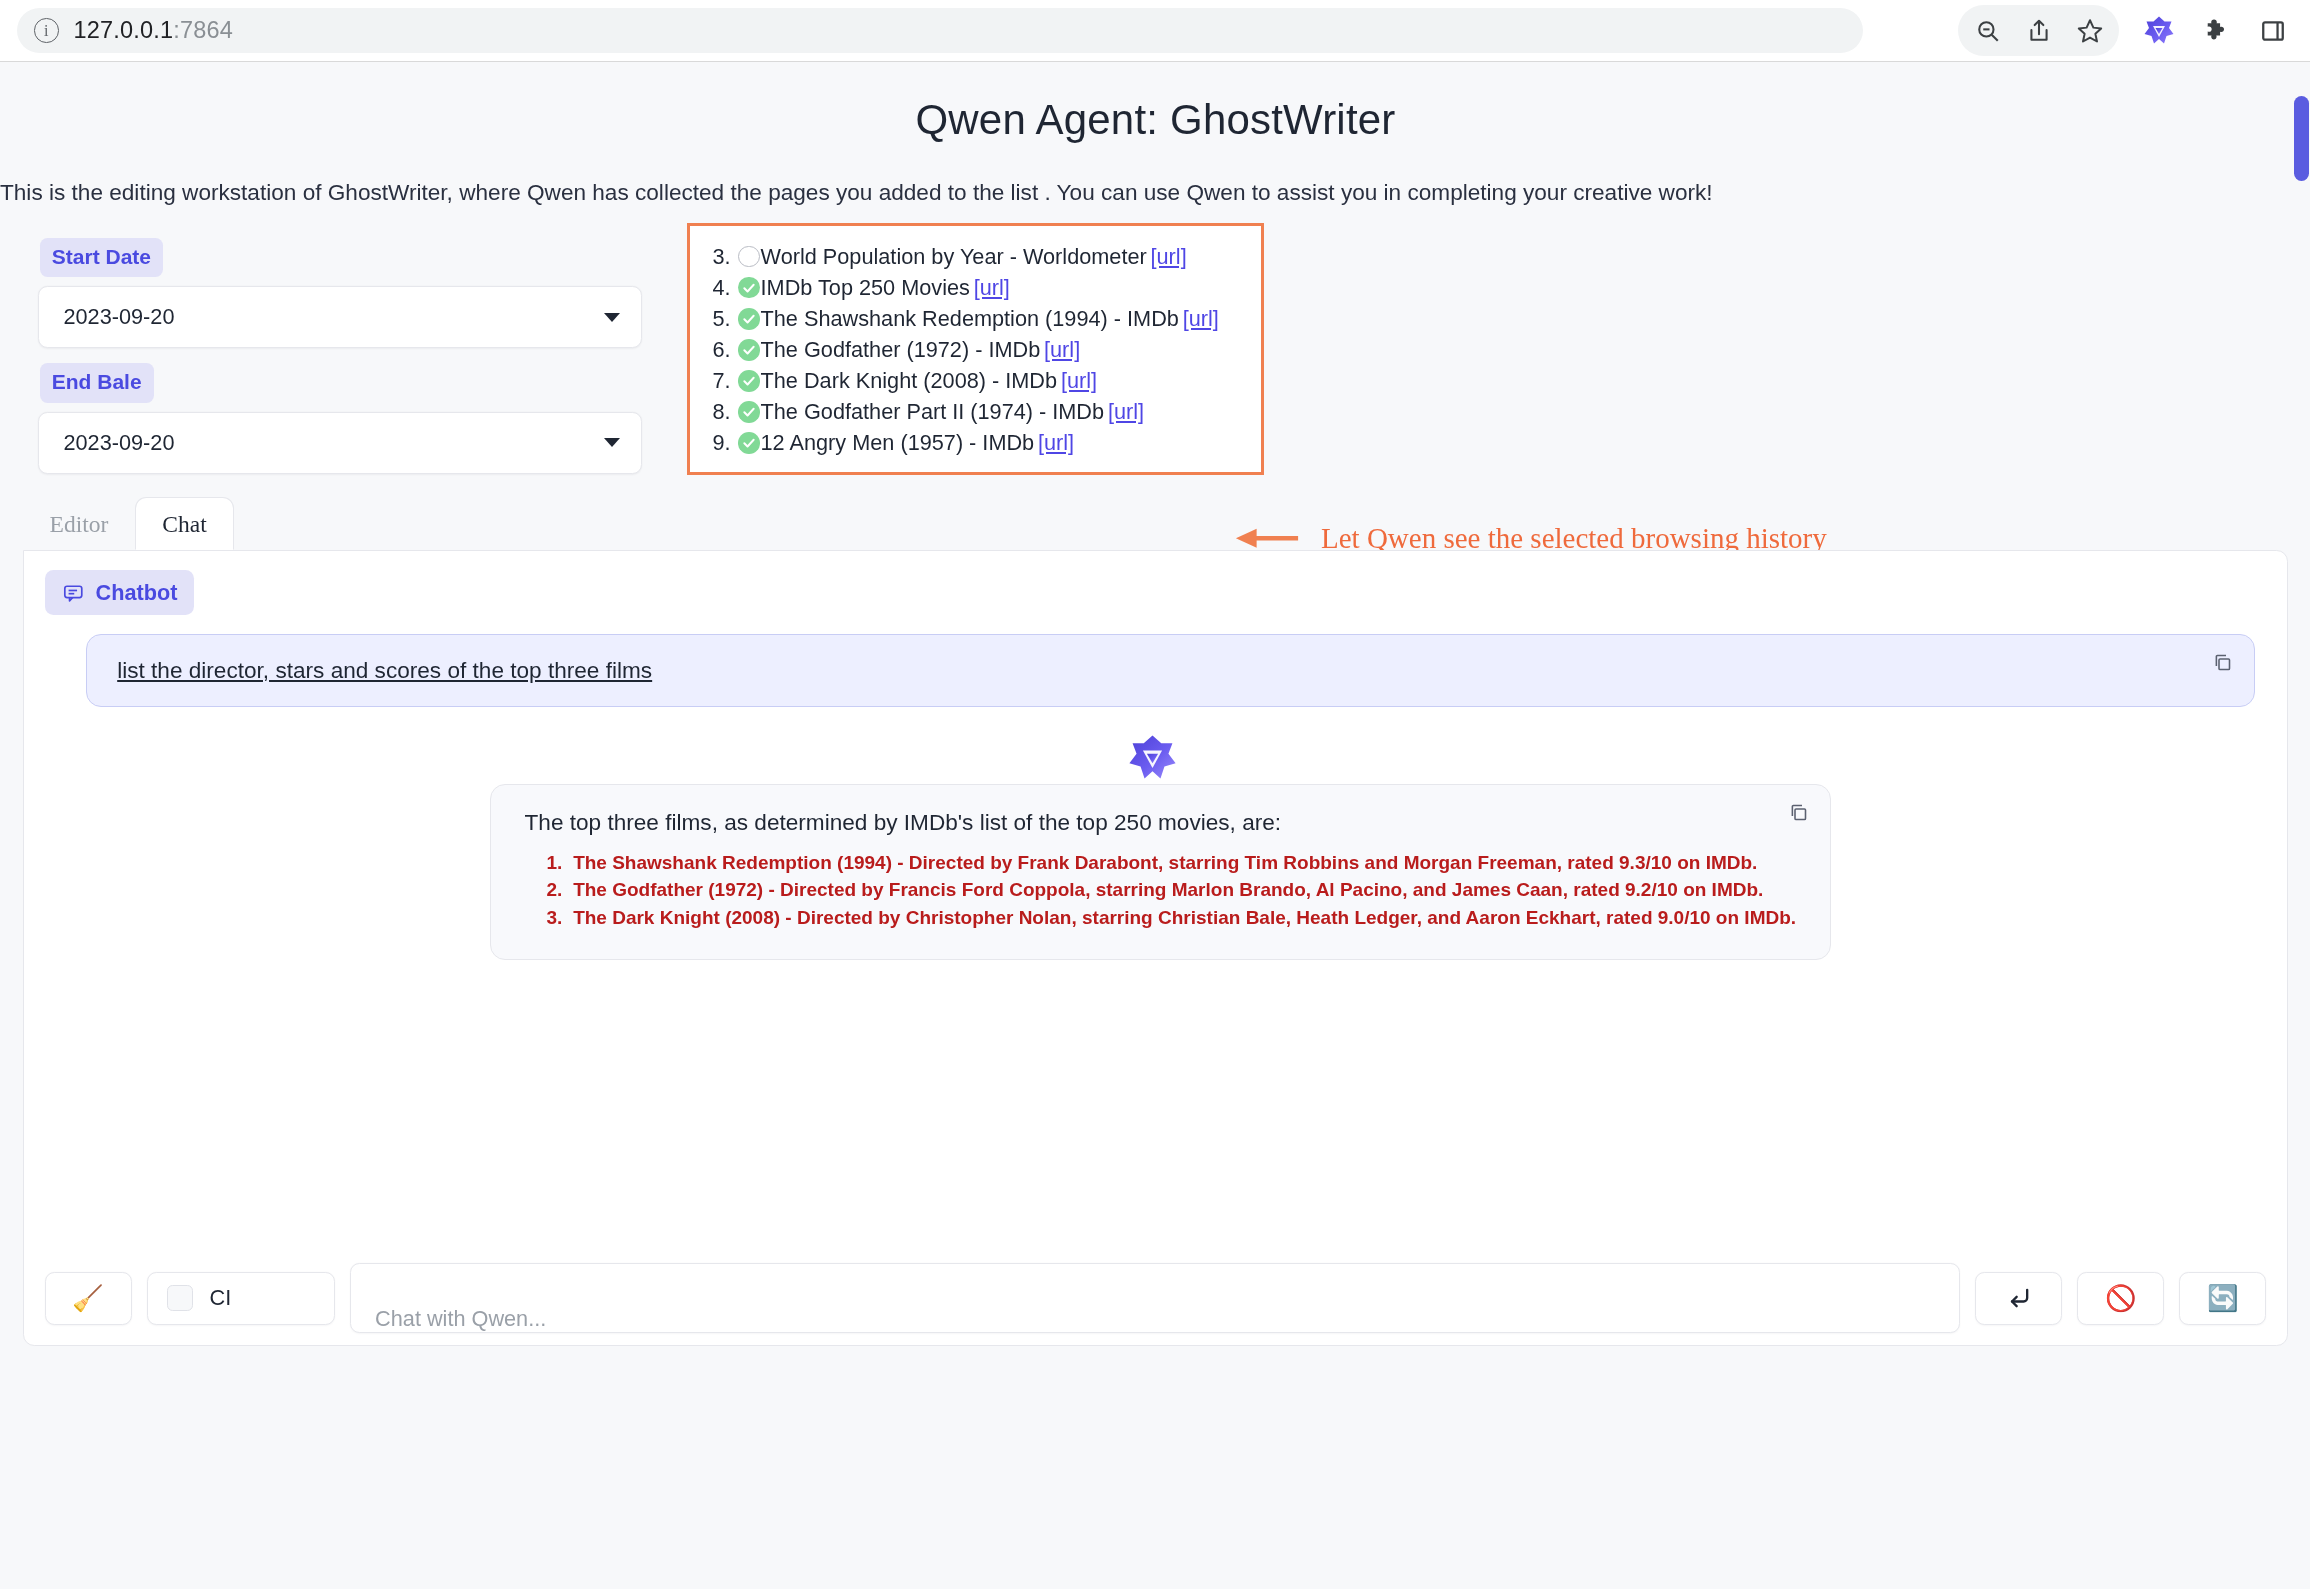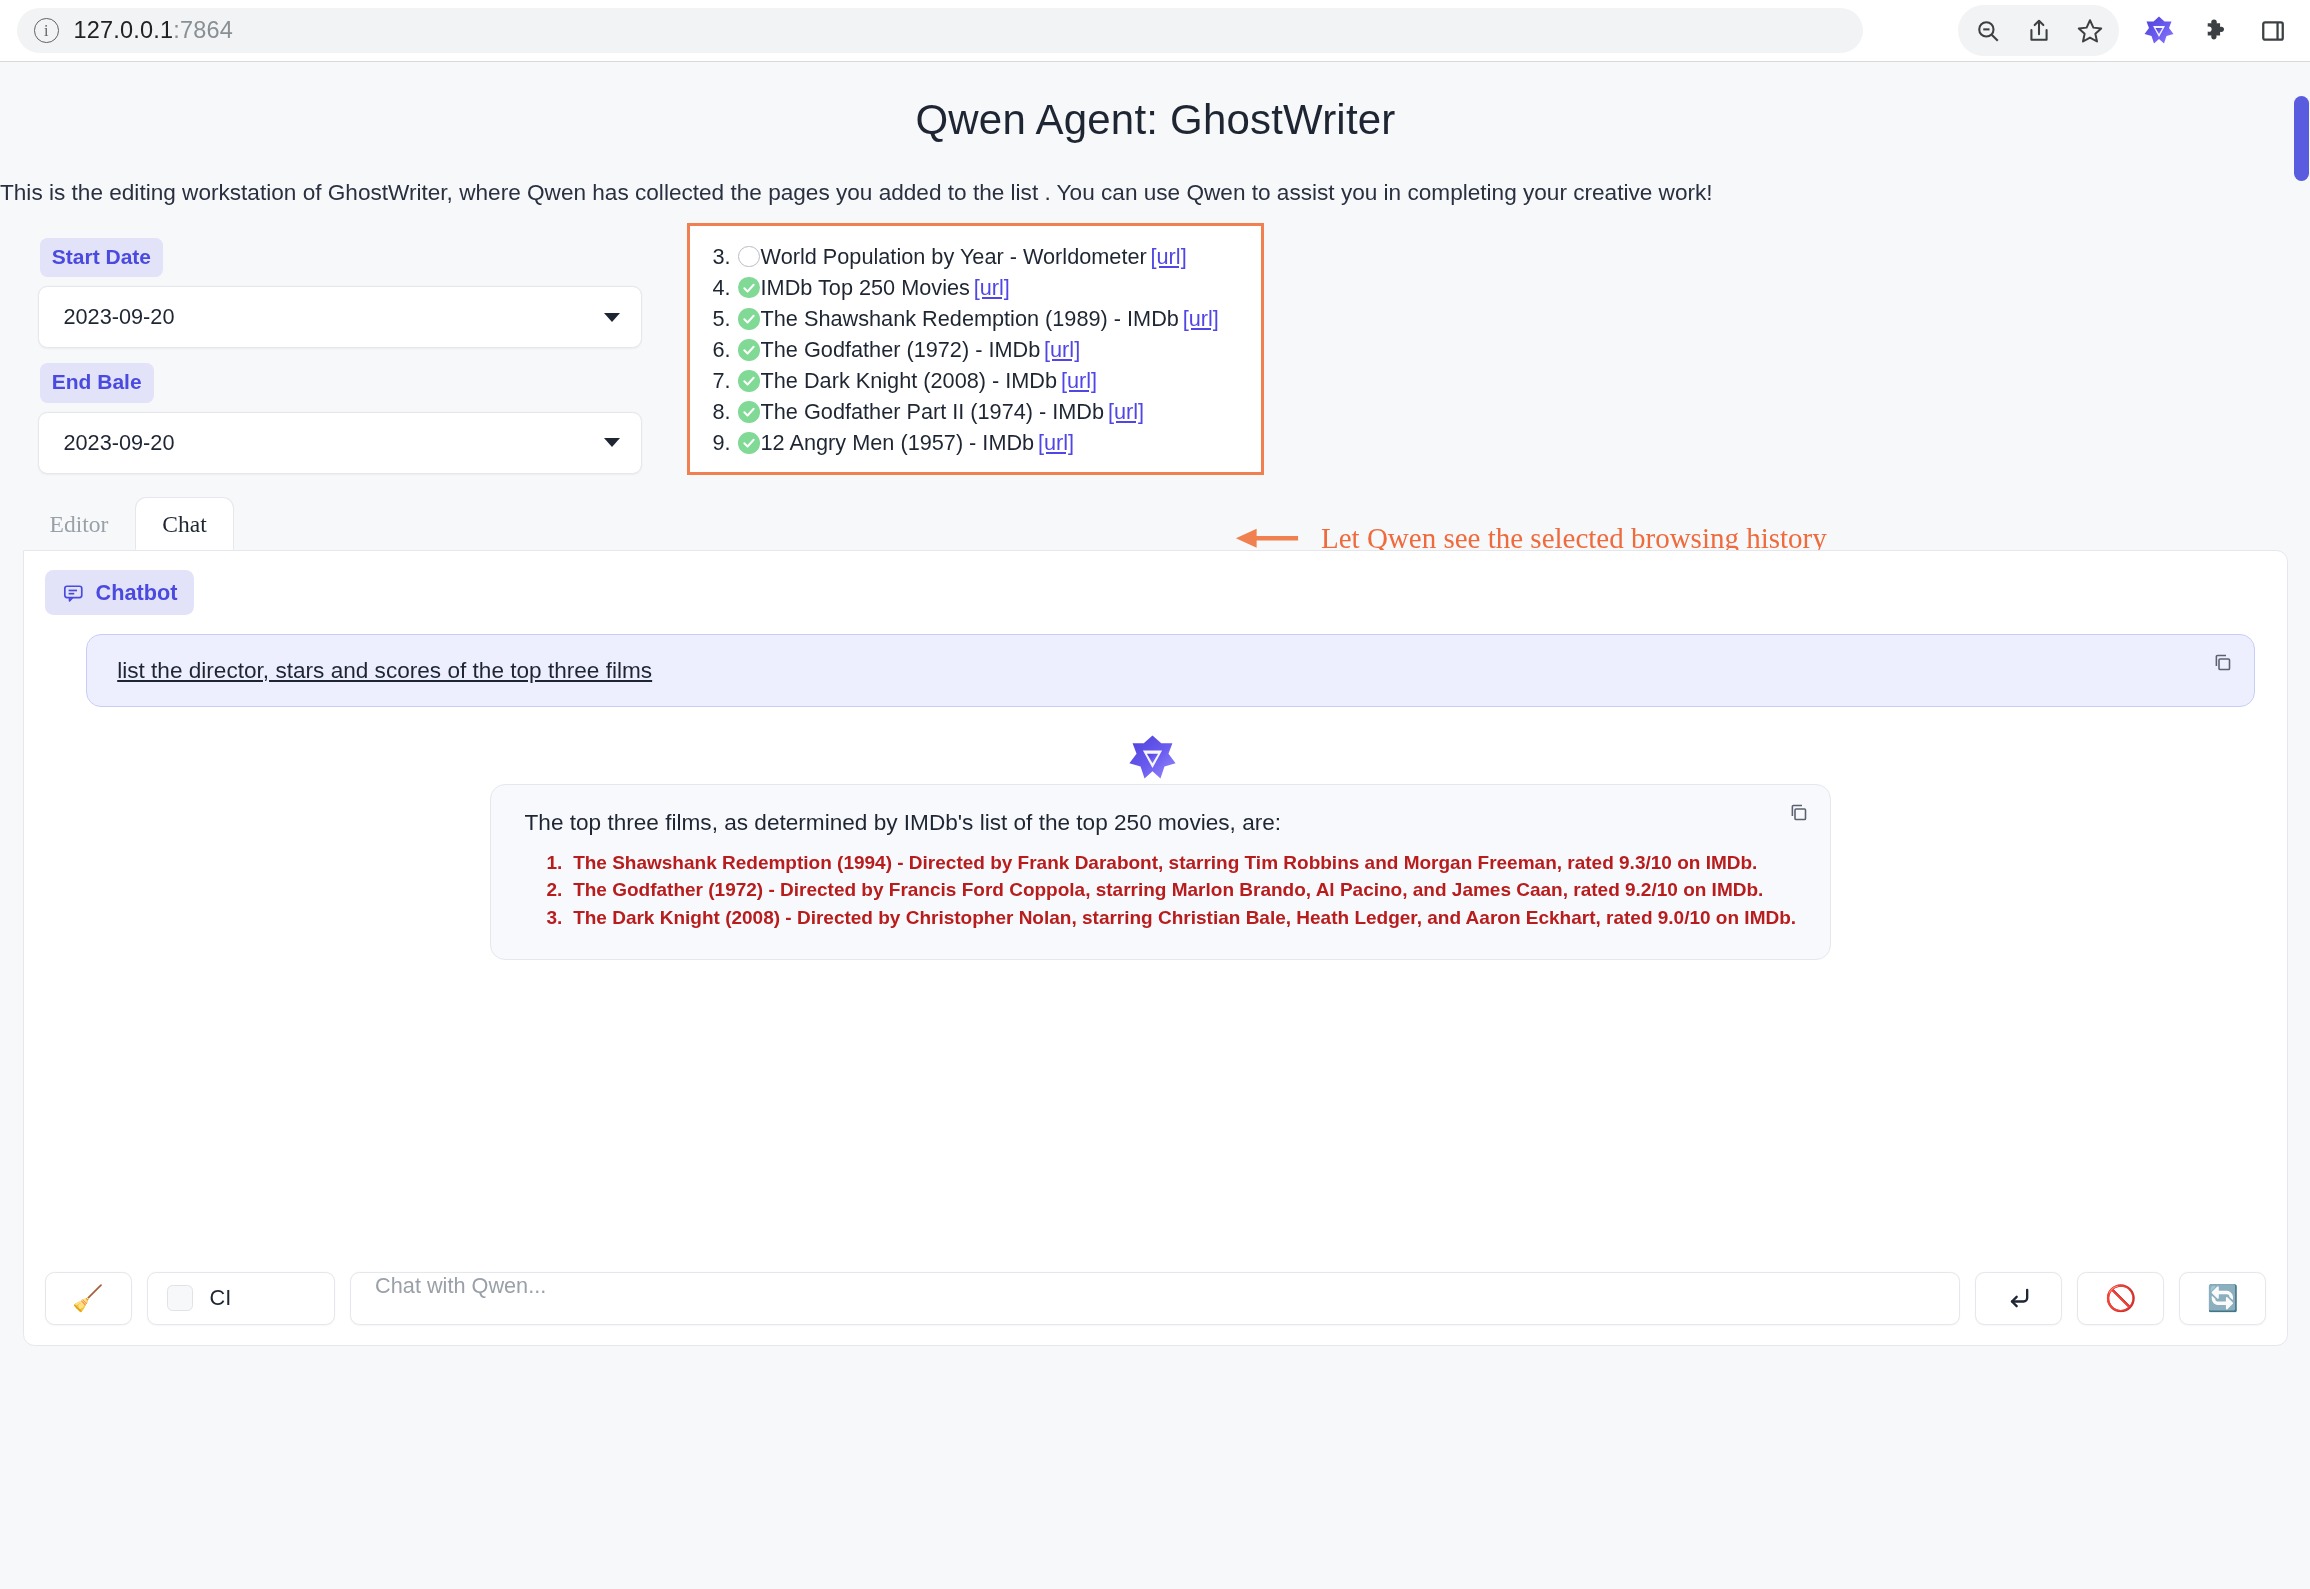"The Shawshank Redemption (1989) -" span { text: 1989 -> 1994 }
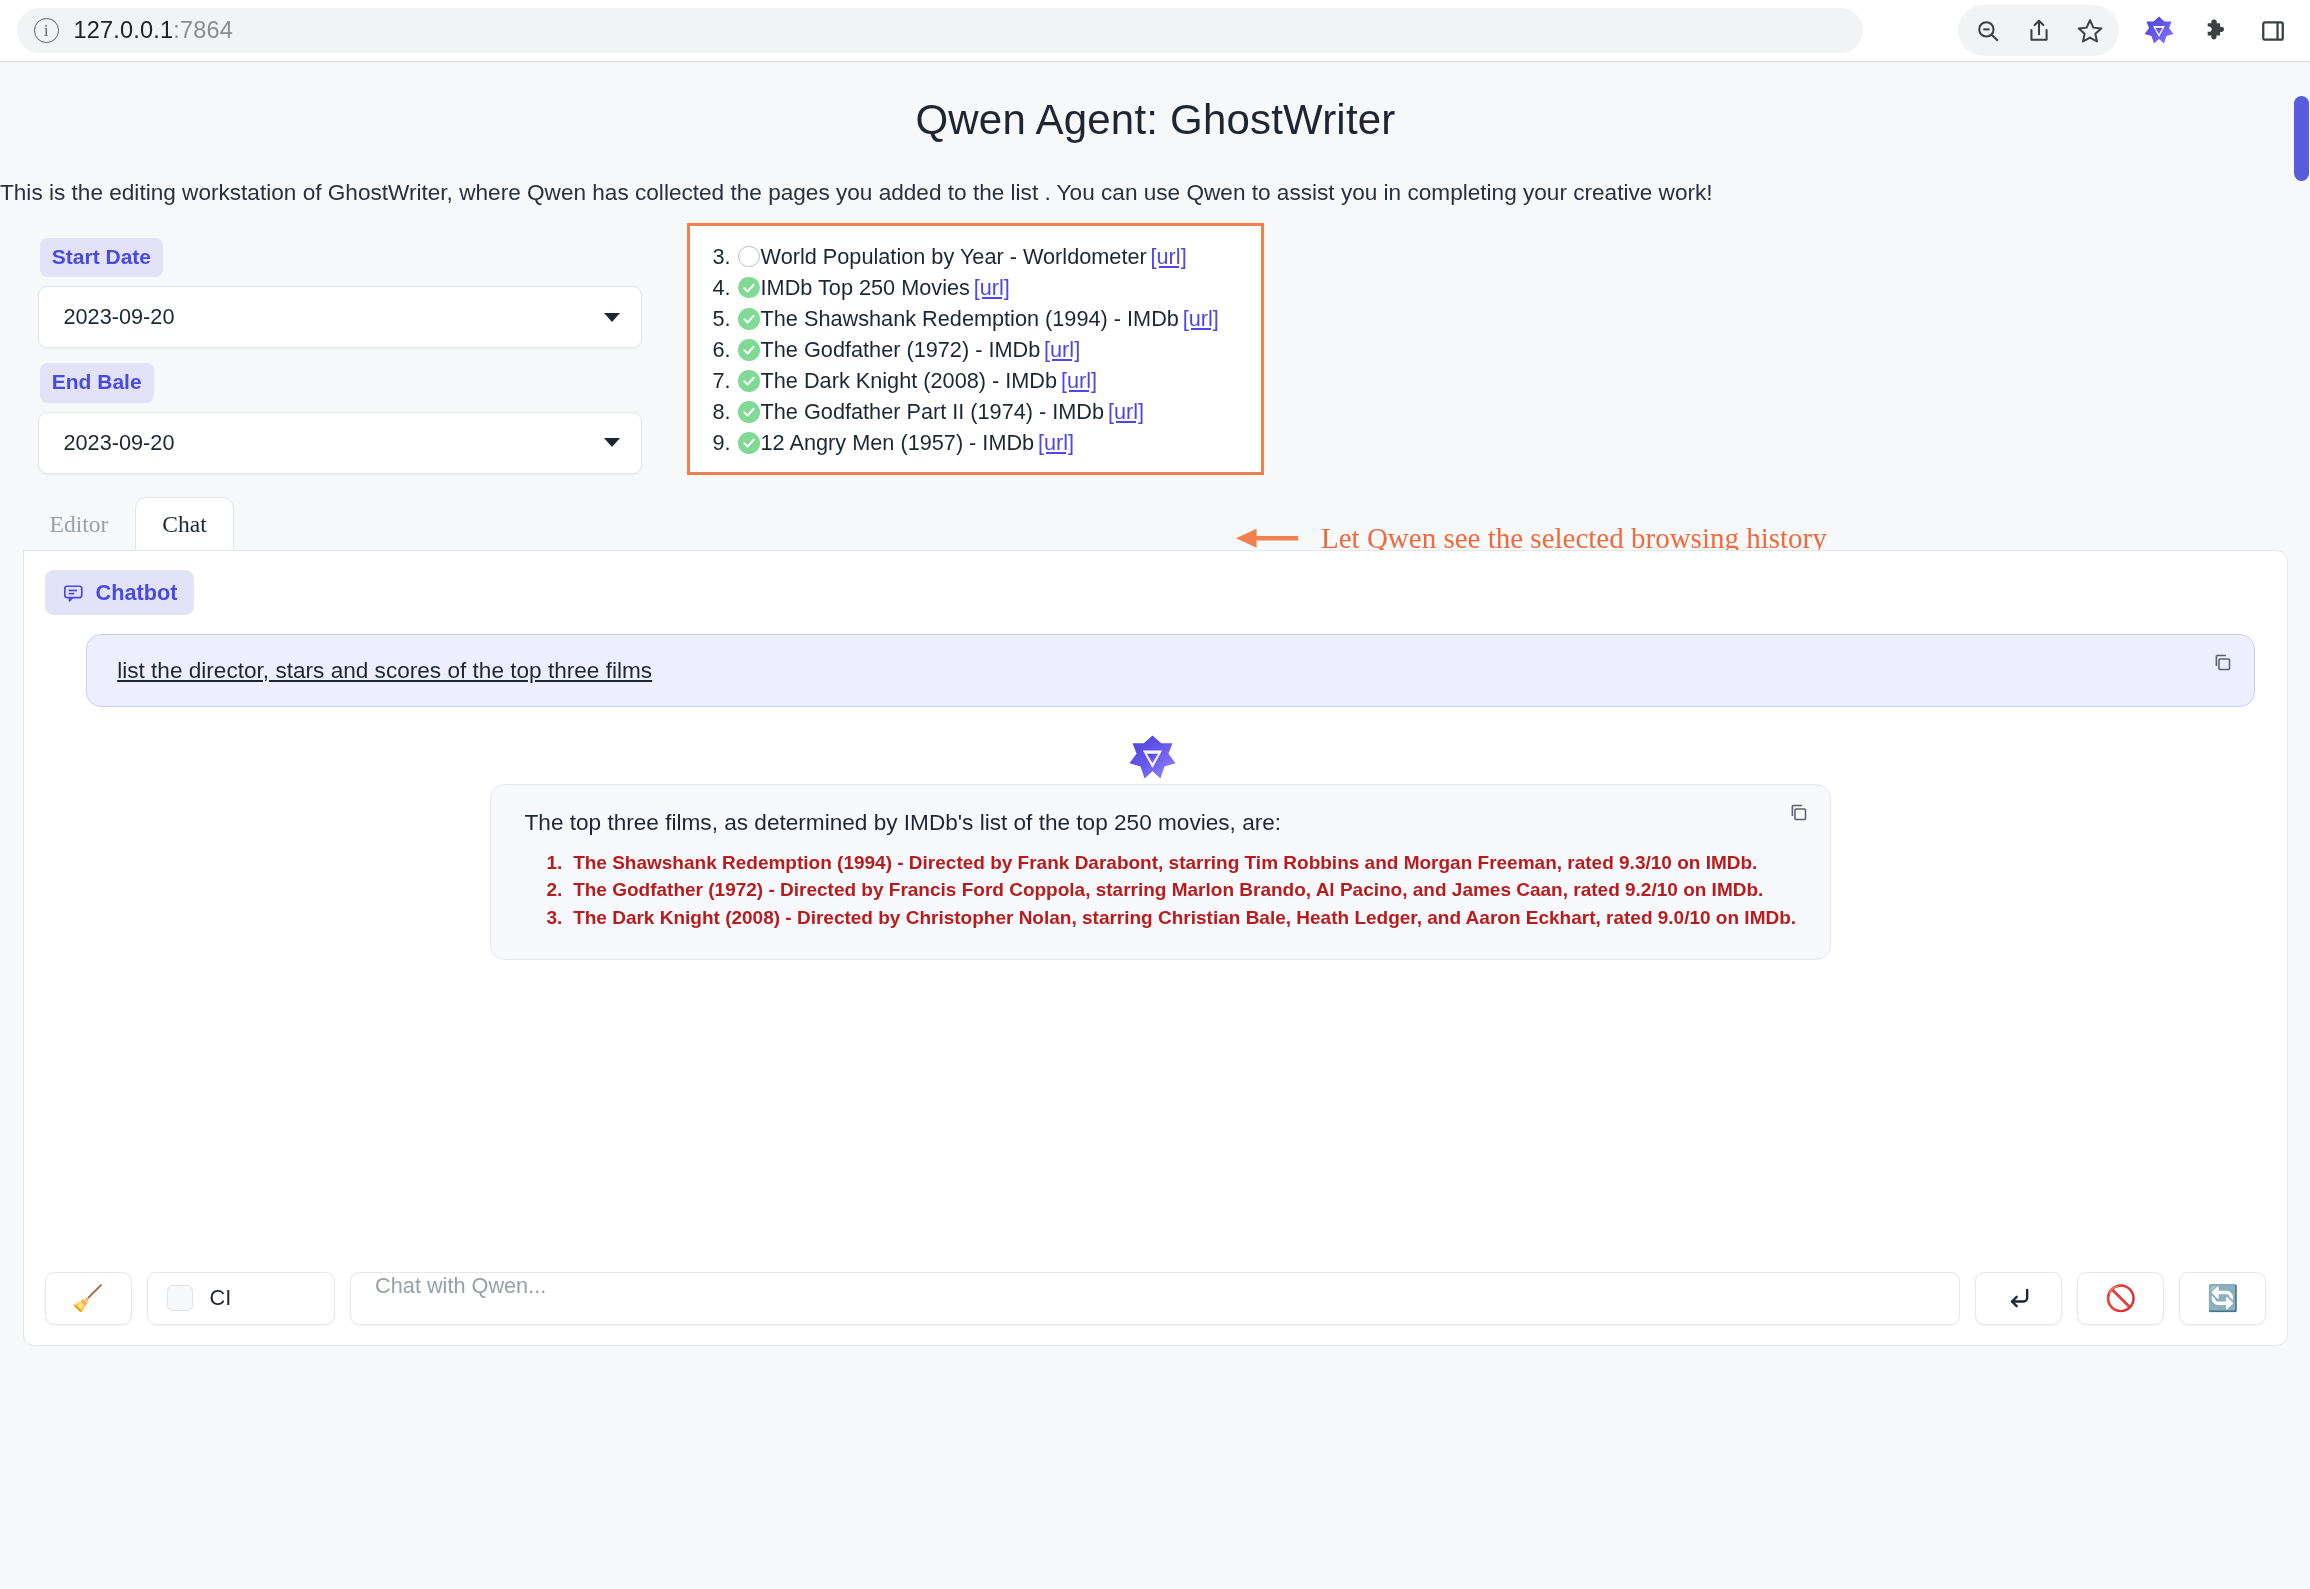"Chat with Qwen..." .chat-input { align-items: flex-start -> flex-end; height: 53px -> 70px }
